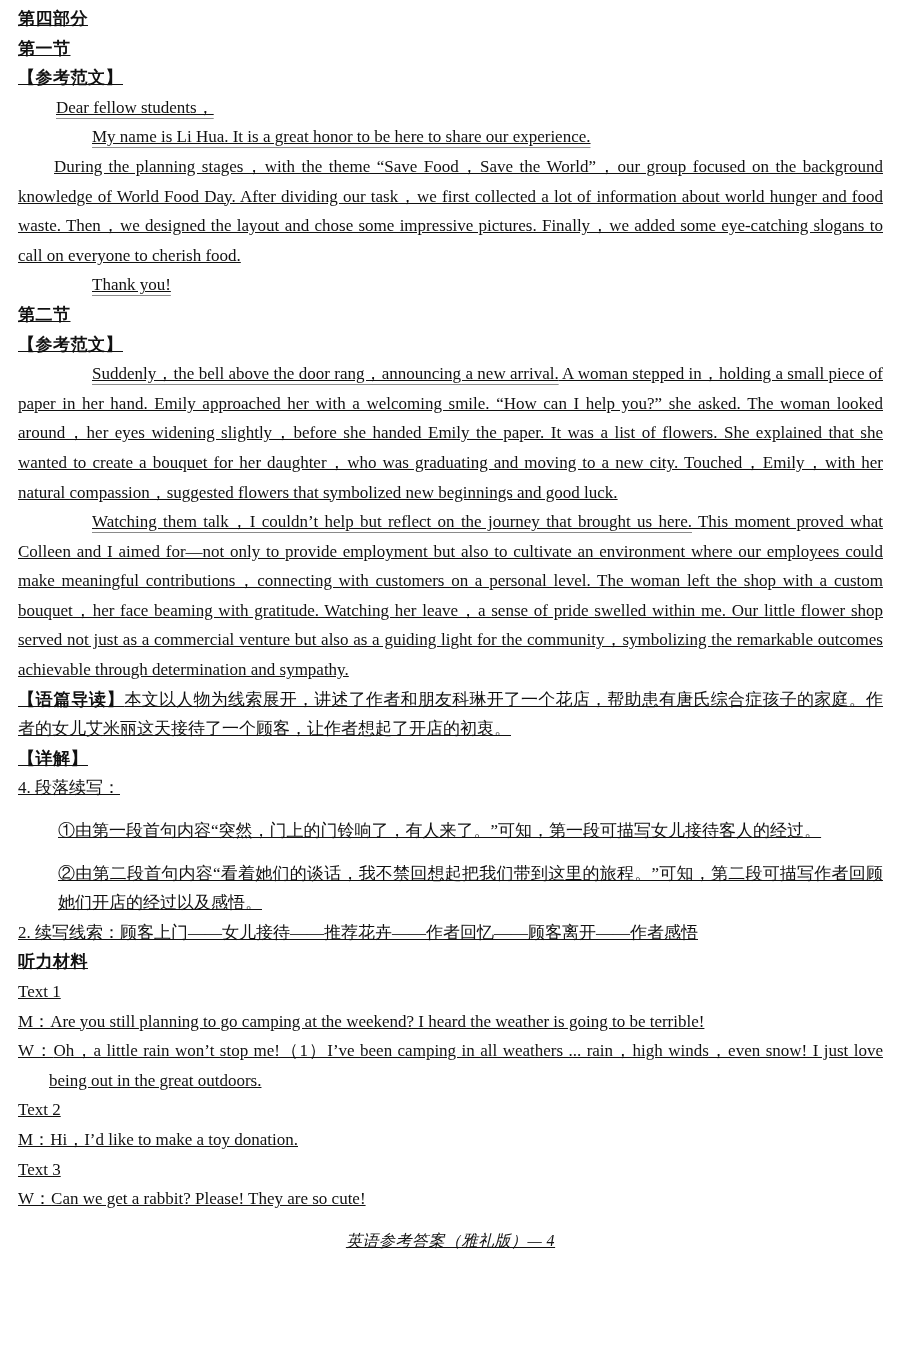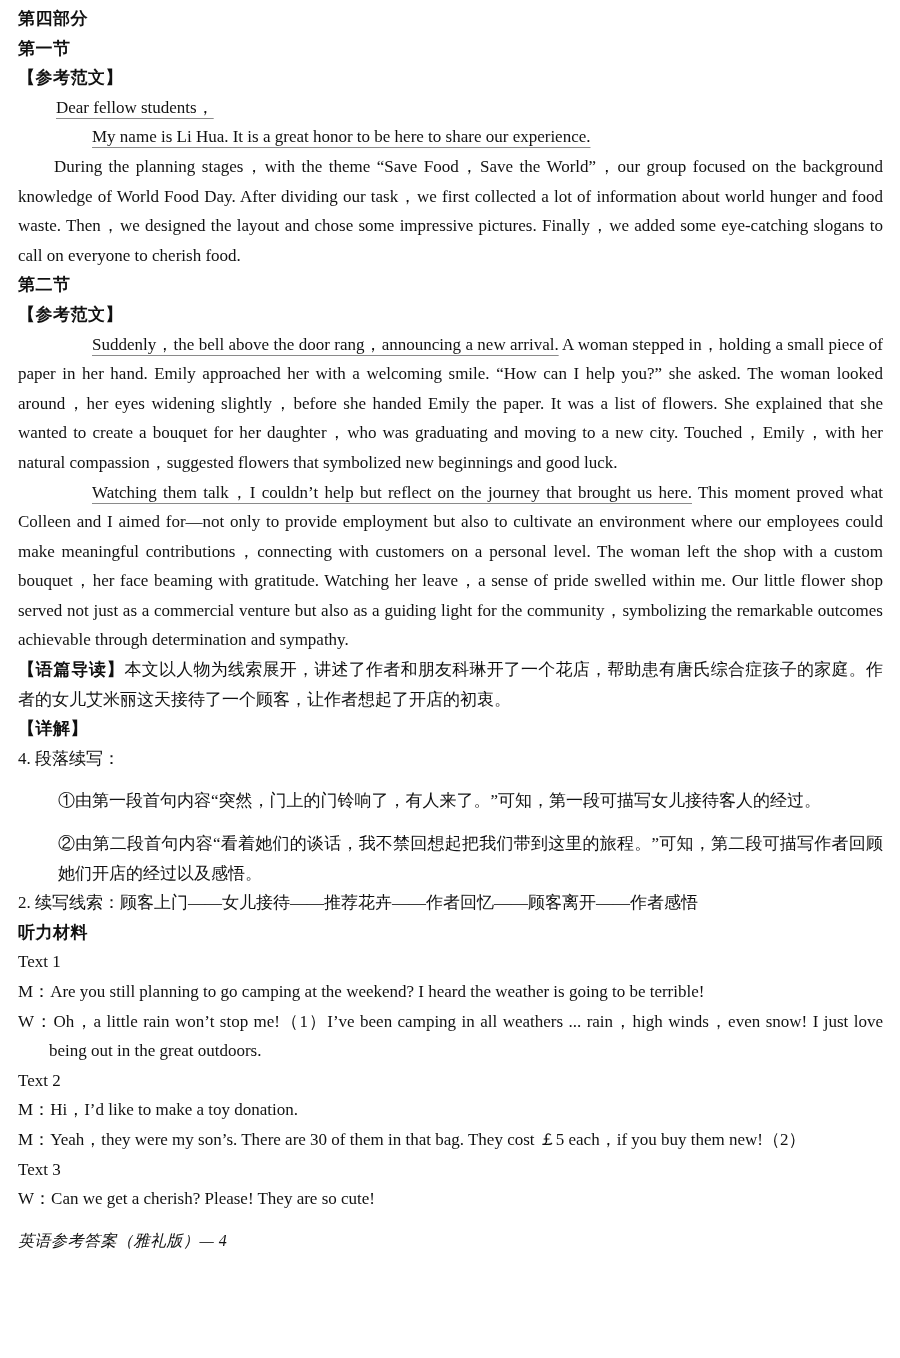"第四部分" .page { text-decoration: none -> underline }
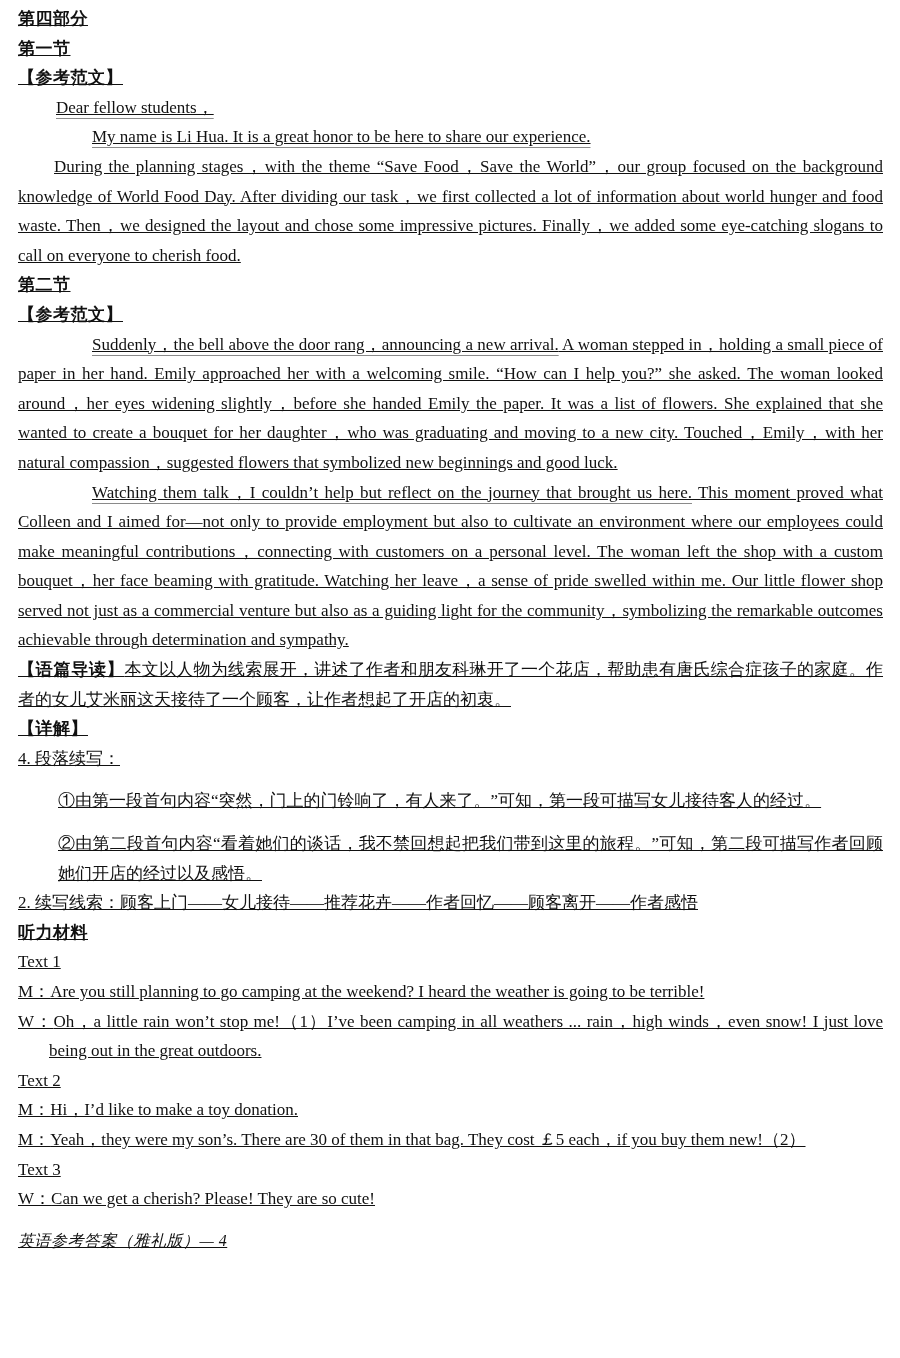"Thank you!" p.essay-p { html: none -> <p><span>Thank you!</span></p> }
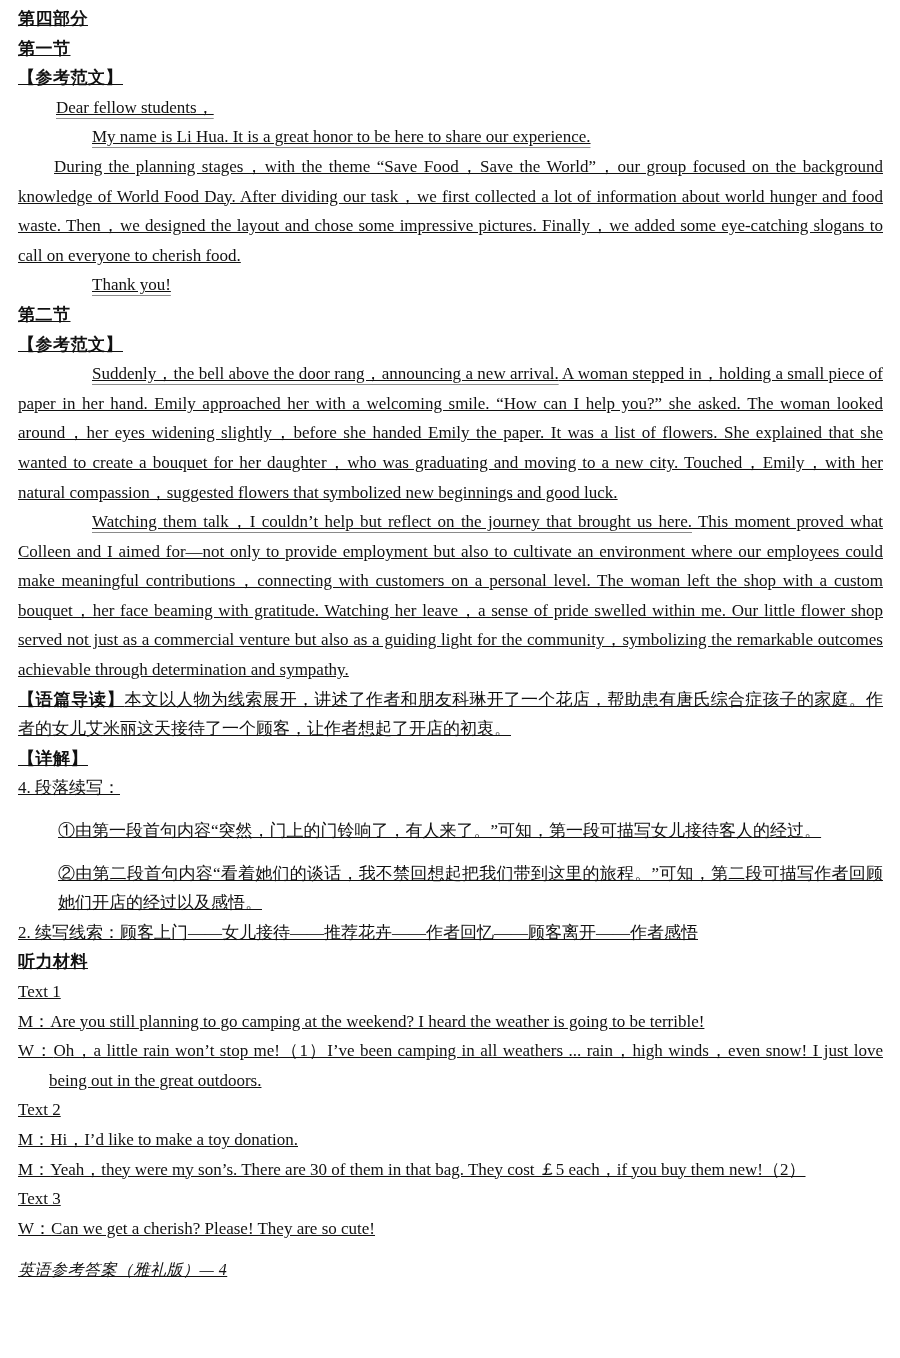"M：Yeah，they were my son’s. There" div.dialog { html: <div><span>M：</span><span>Yeah，they were my son’s. There are 30 of them in that bag. They cost ￡5 each，if you buy them new!（2）</span></div> -> none }
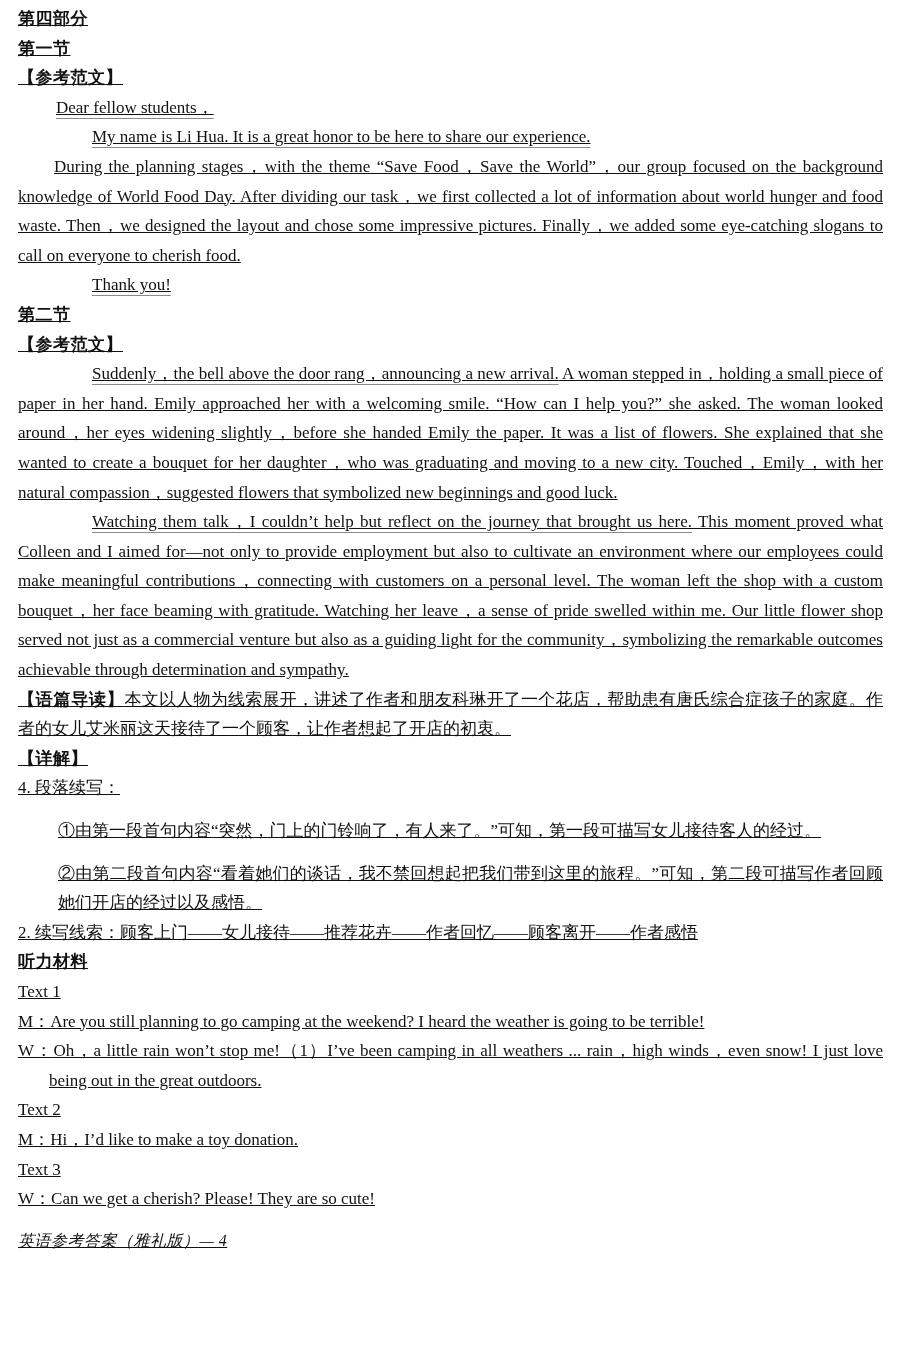"Can we get a cherish?" span { text: cherish -> rabbit }
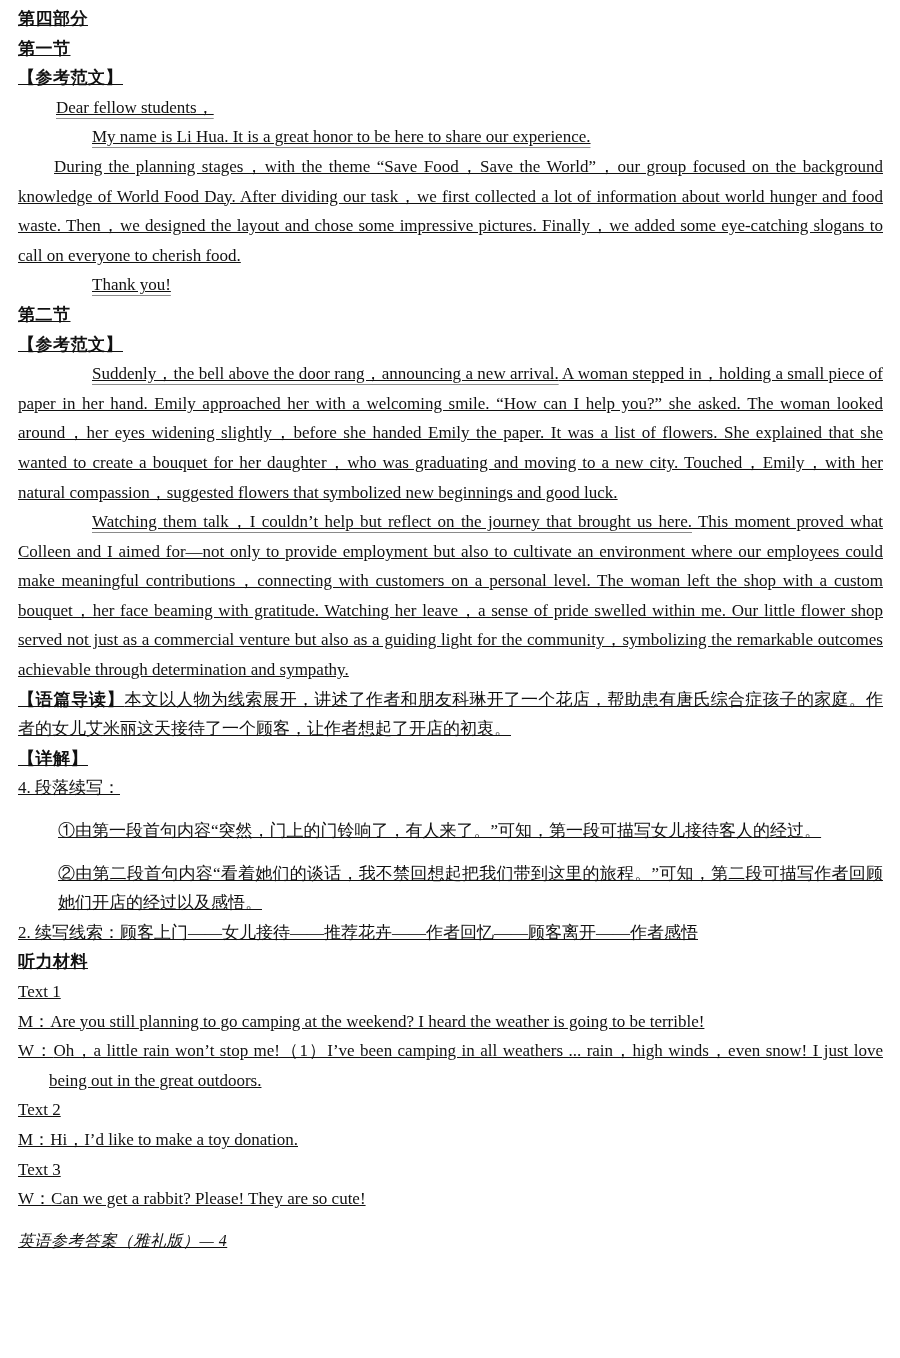"英语参考答案（雅礼版）— 4" .footer { text-align: none -> center }
